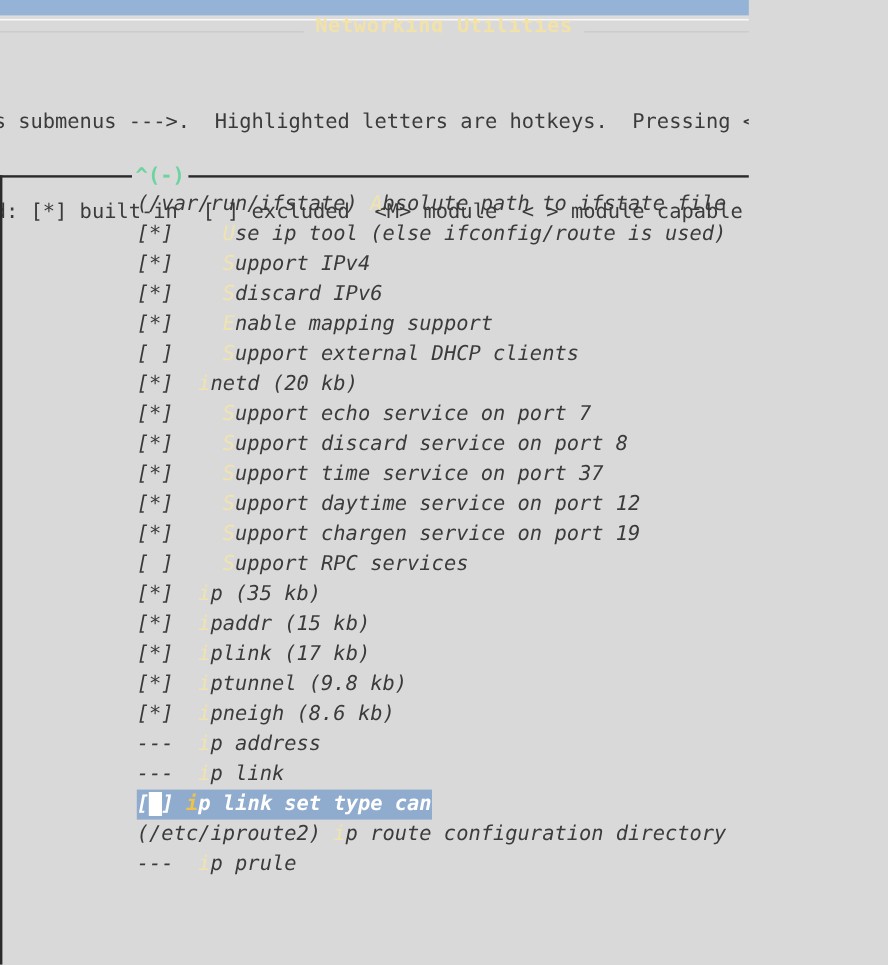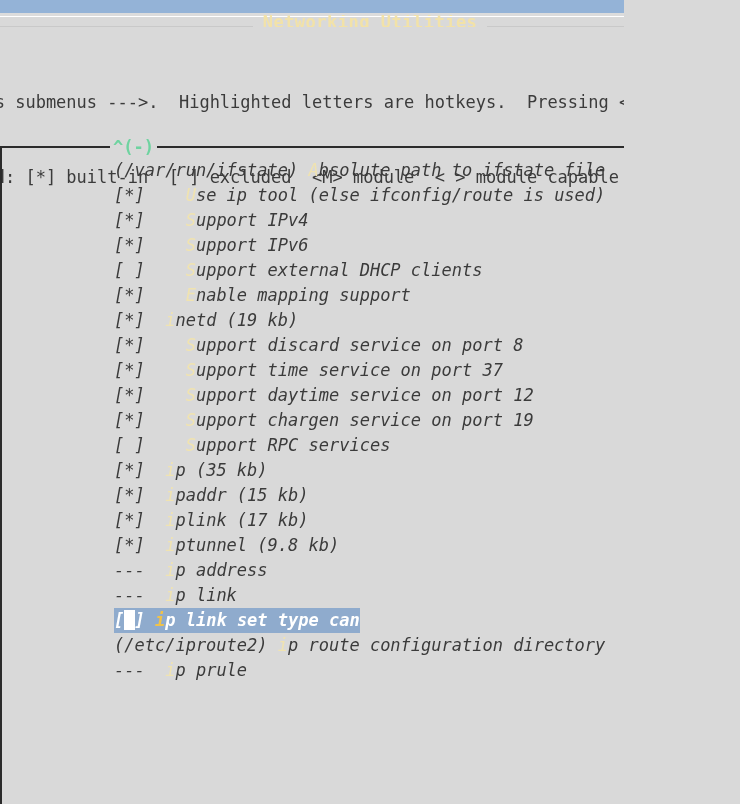"upport IPv6" span { text: upport -> discard }
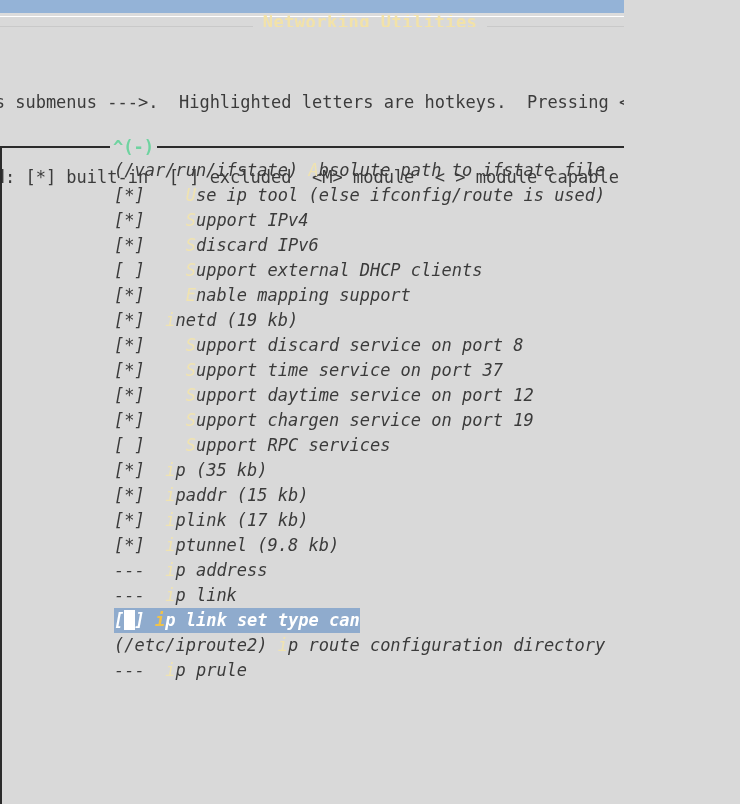"[ ] Support external DHCP" div.row { order: before "[*] Enable mapping support" -> after "[*] Enable mapping support" }
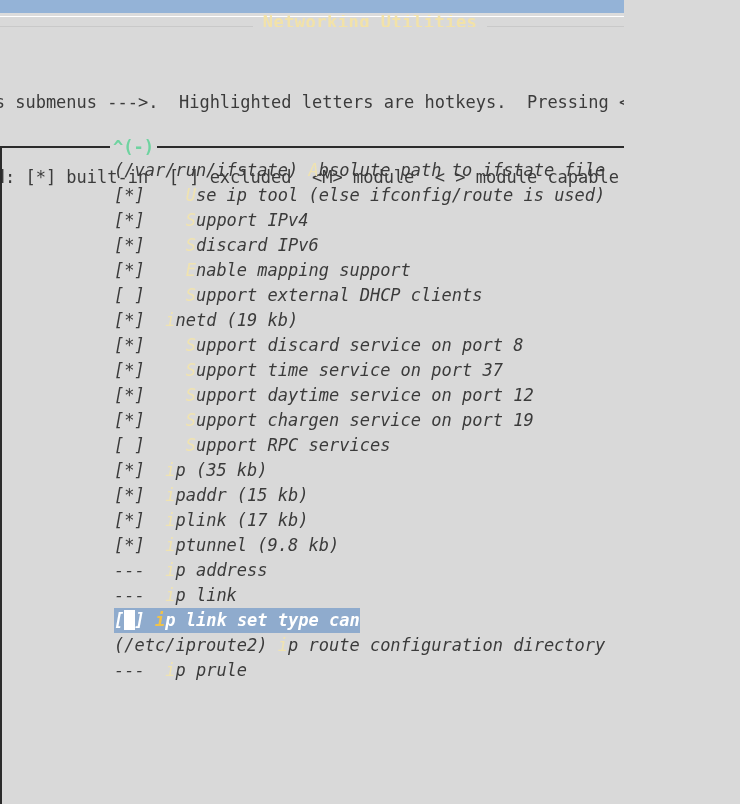"netd (19 kb)" span { text: 19 -> 20 }
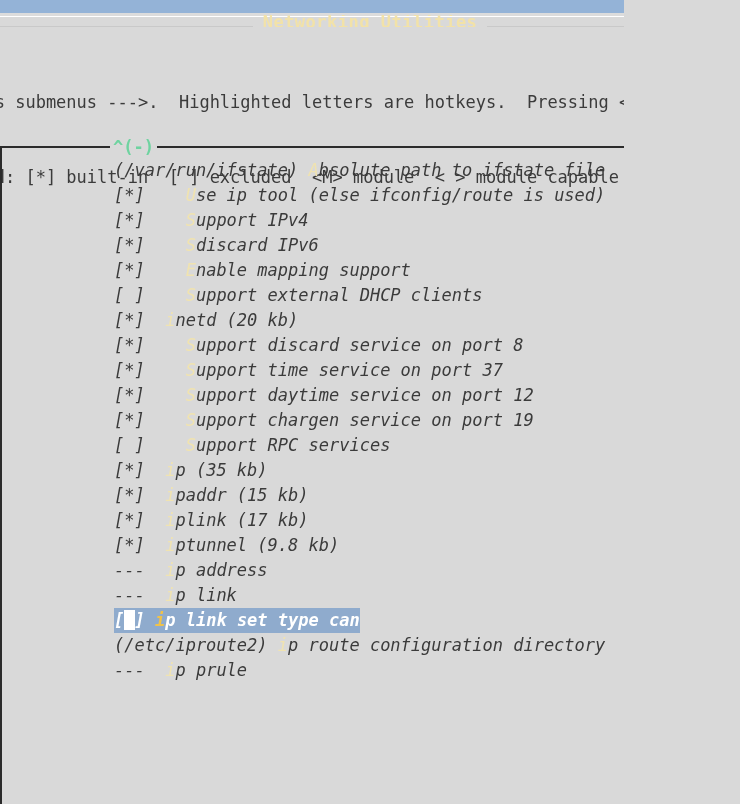"[*] Support echo service on" div.row { html: none -> <div><span><span>[*] </span><span>S</span><span>upport echo service on port 7</span></span></div> }
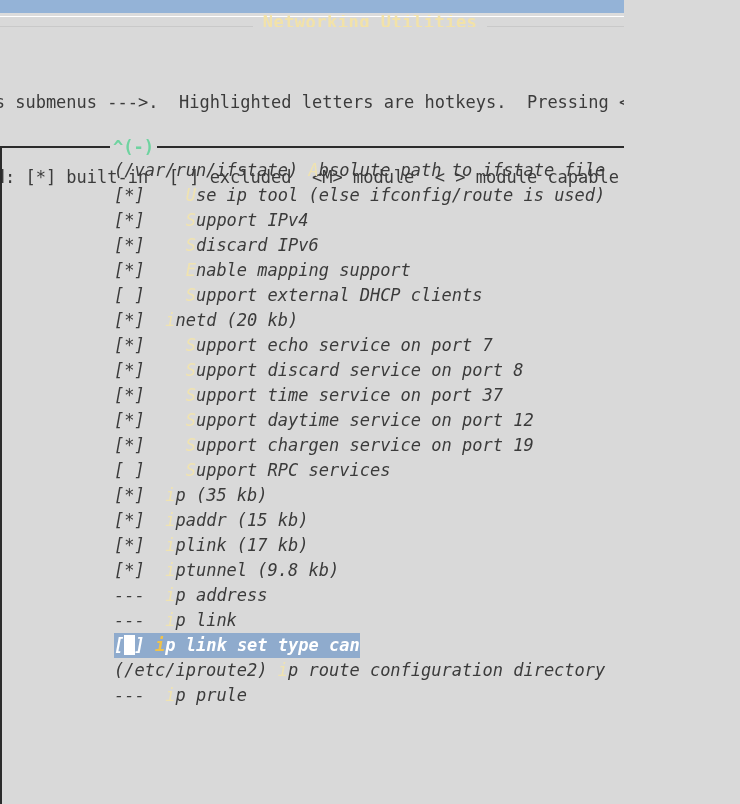"[*] ipneigh (8.6 kb)" div.row { html: none -> <div><span><span>[*] </span><span>i</span><span>pneigh (8.6 kb)</span></span></div> }
